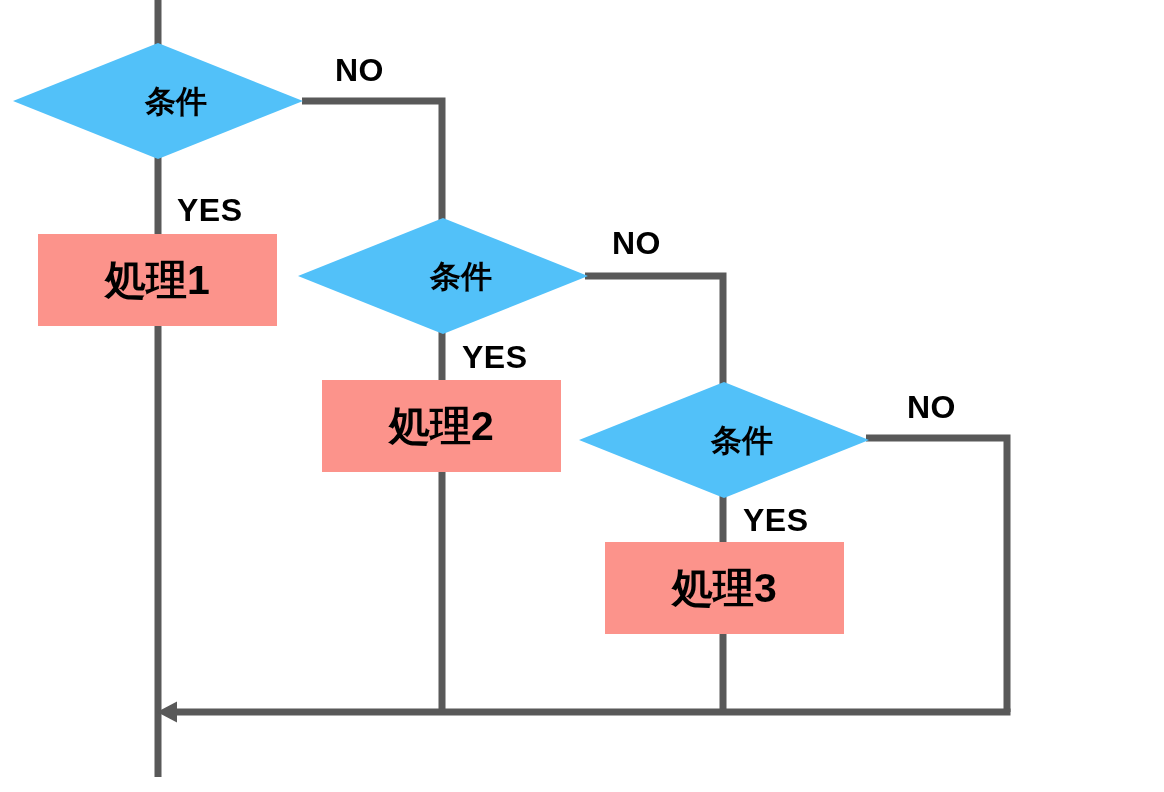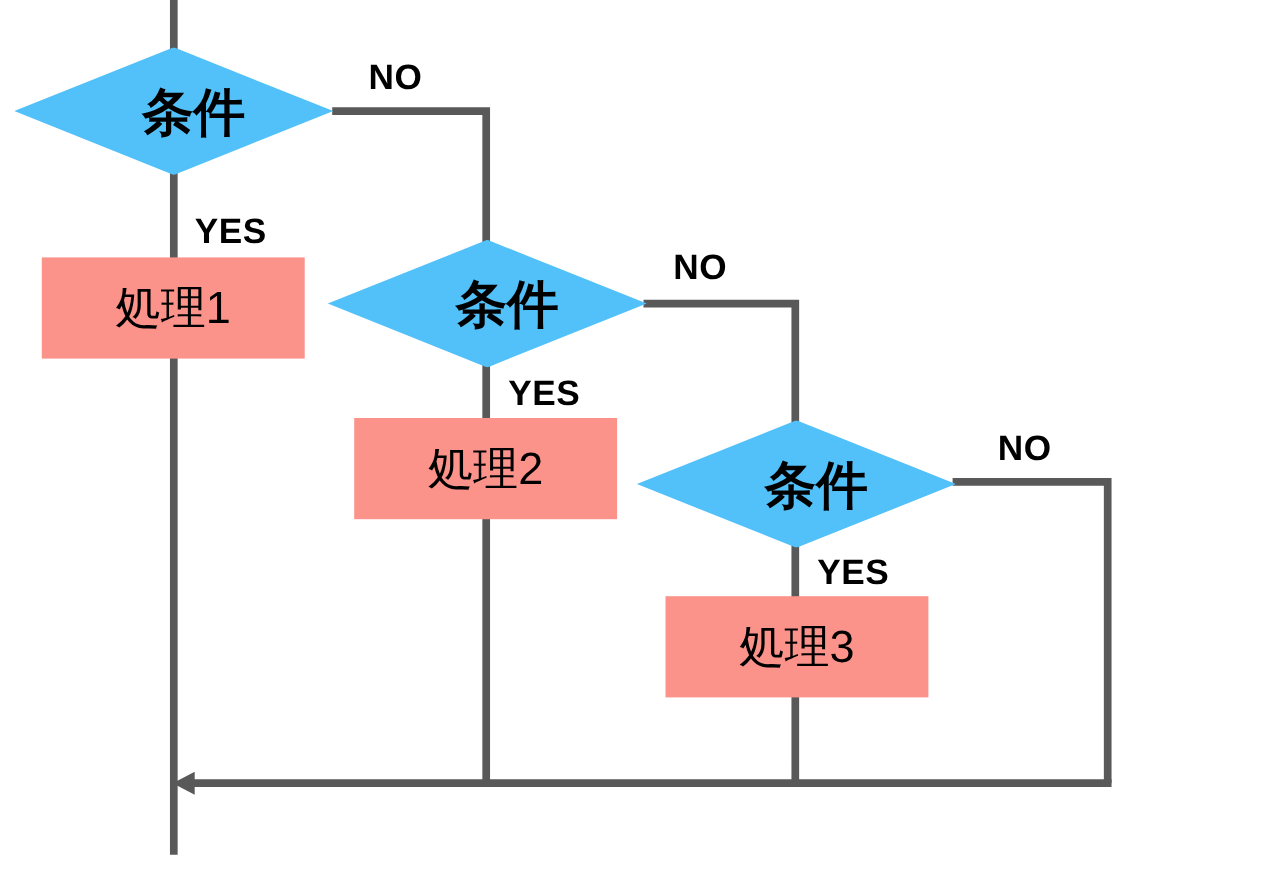"条件" .diamond span { font-size: 47px -> 31px }
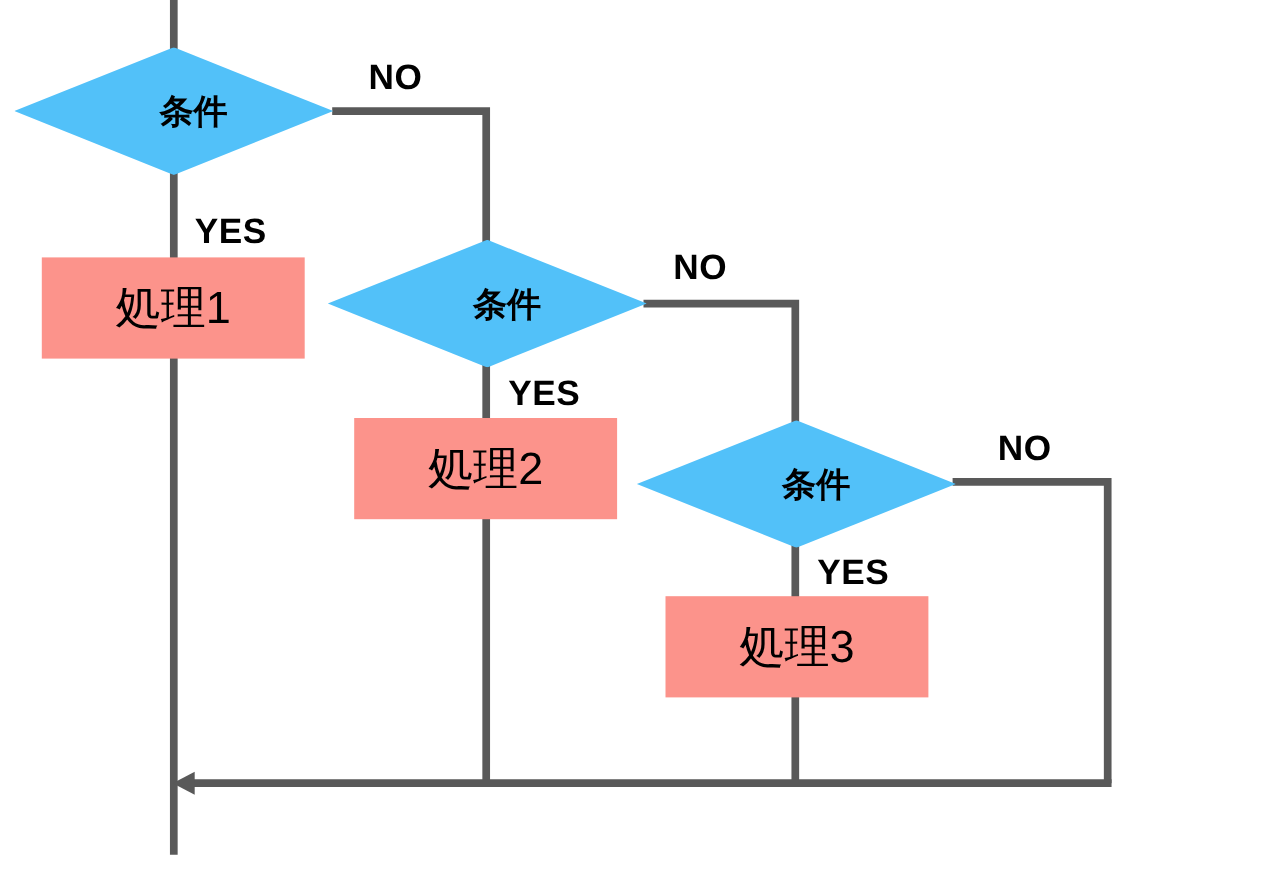"処理1" .process span { font-weight: 400 -> 700 }
